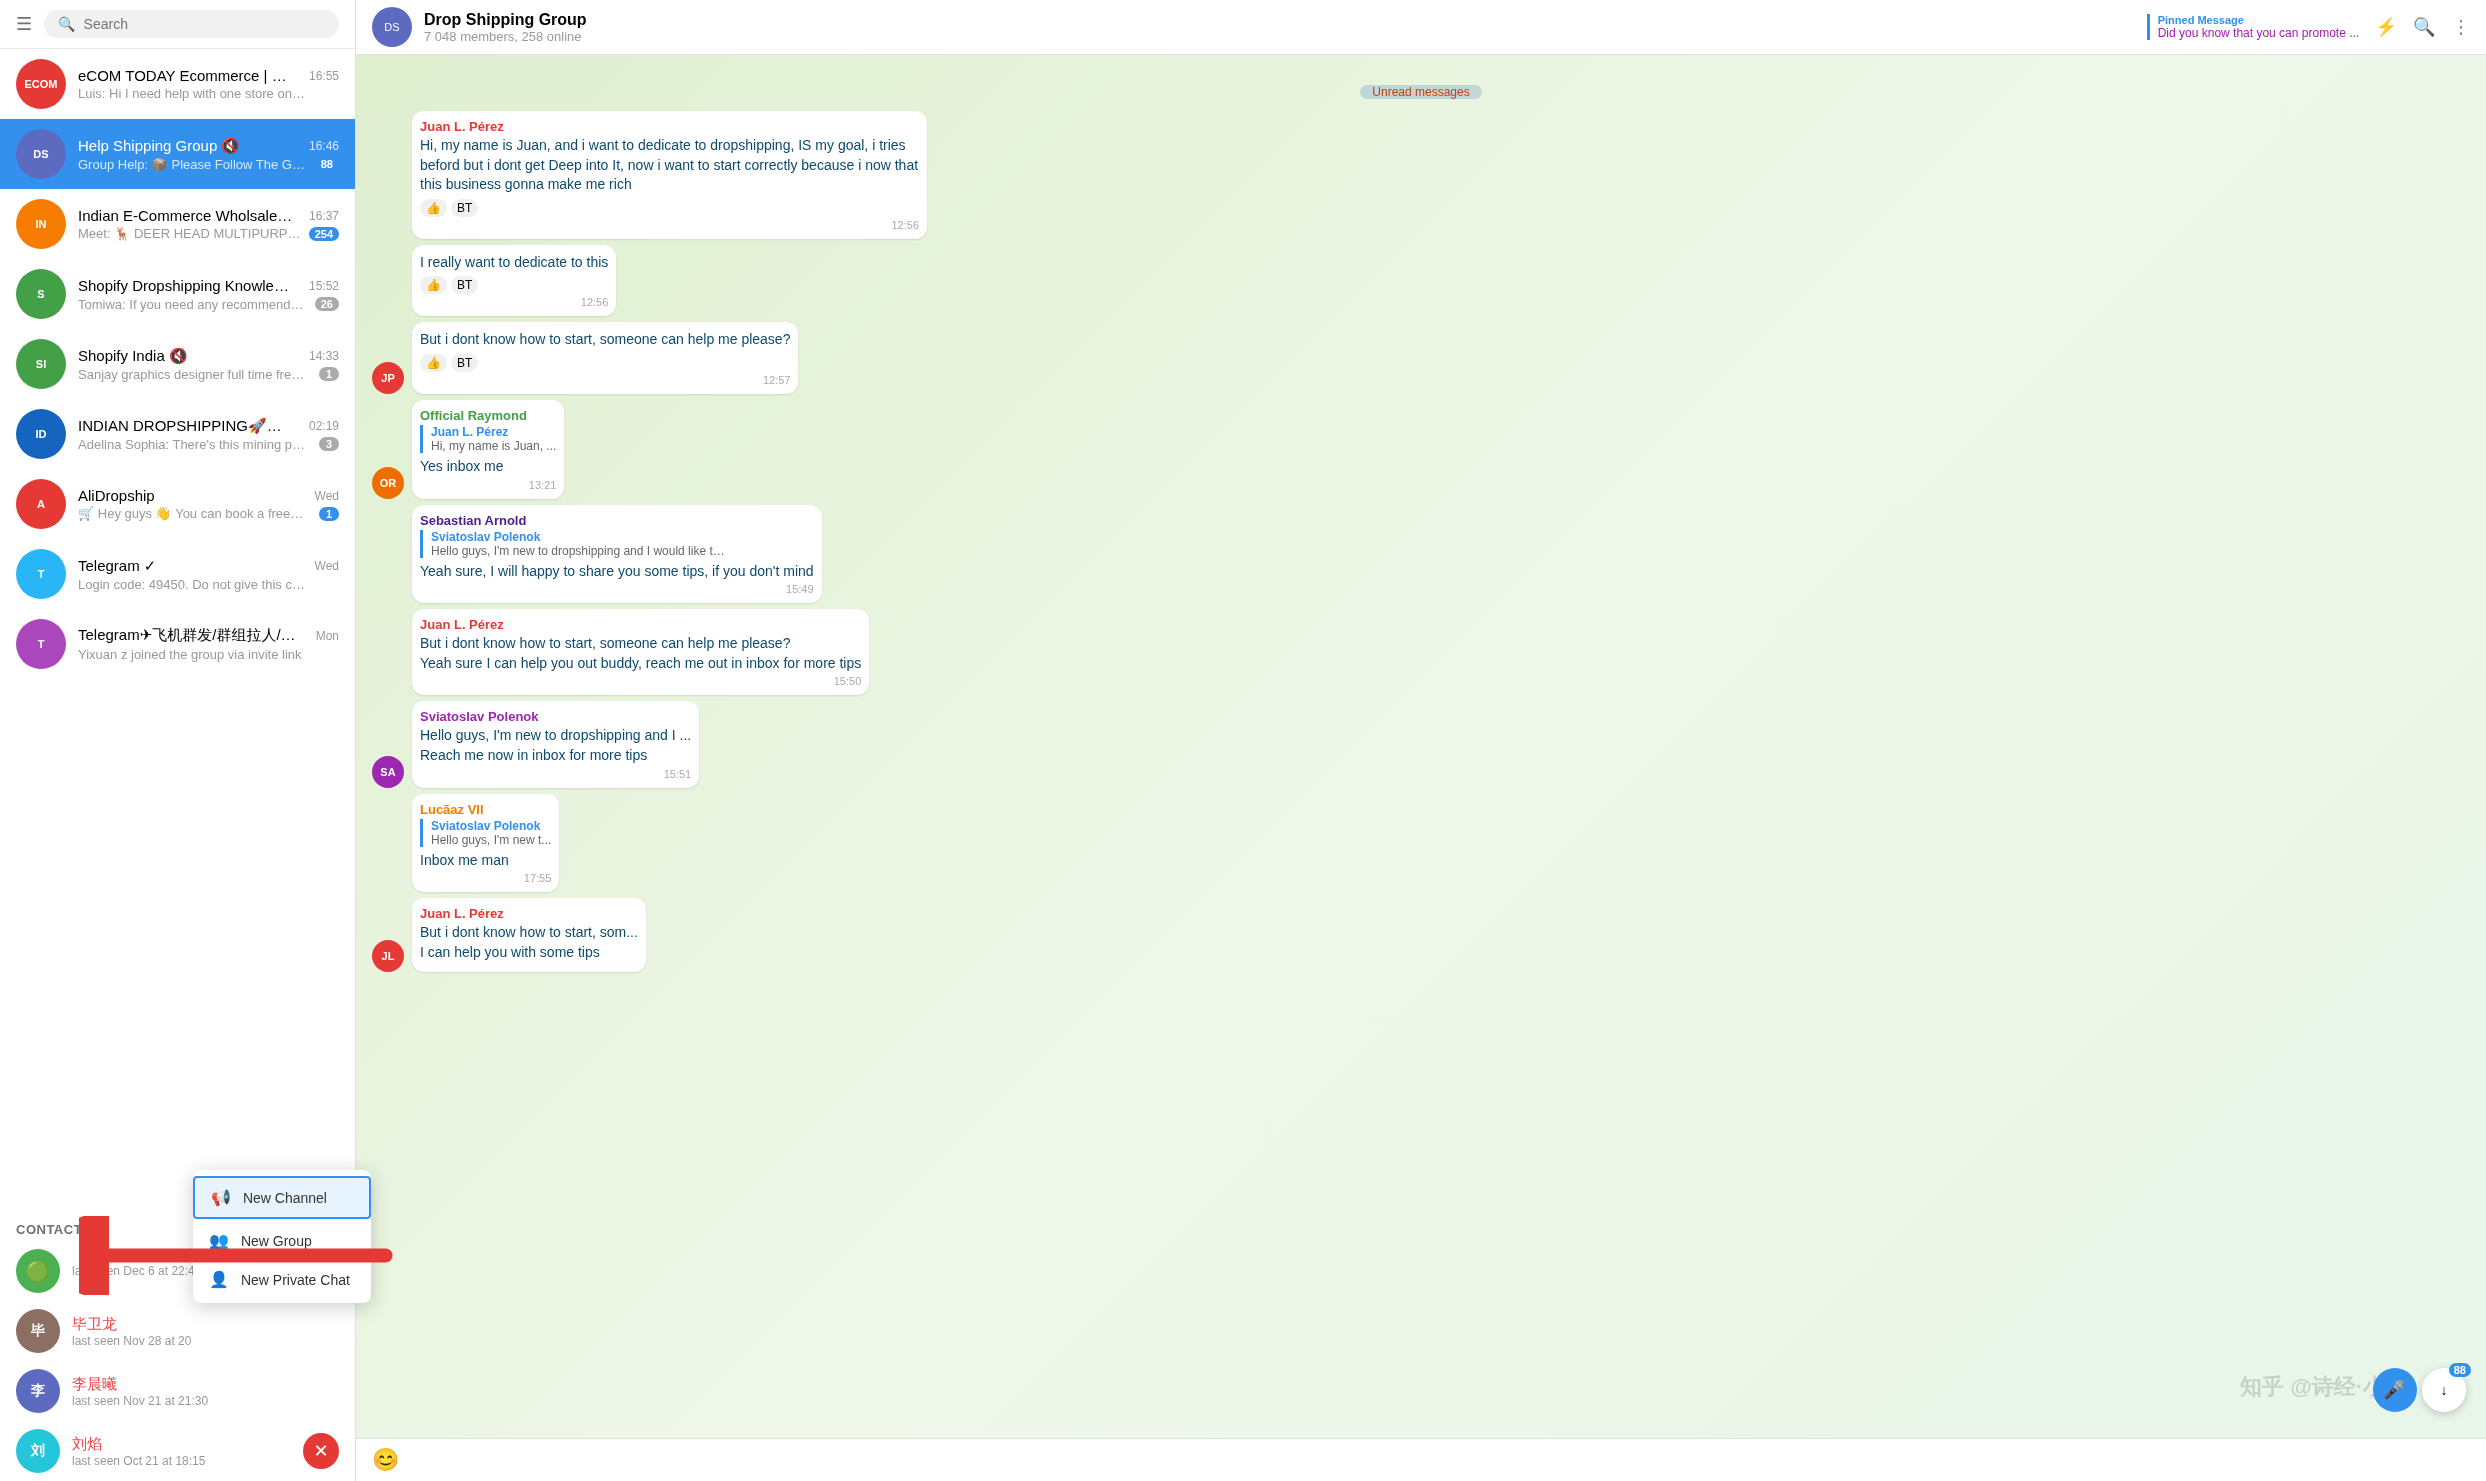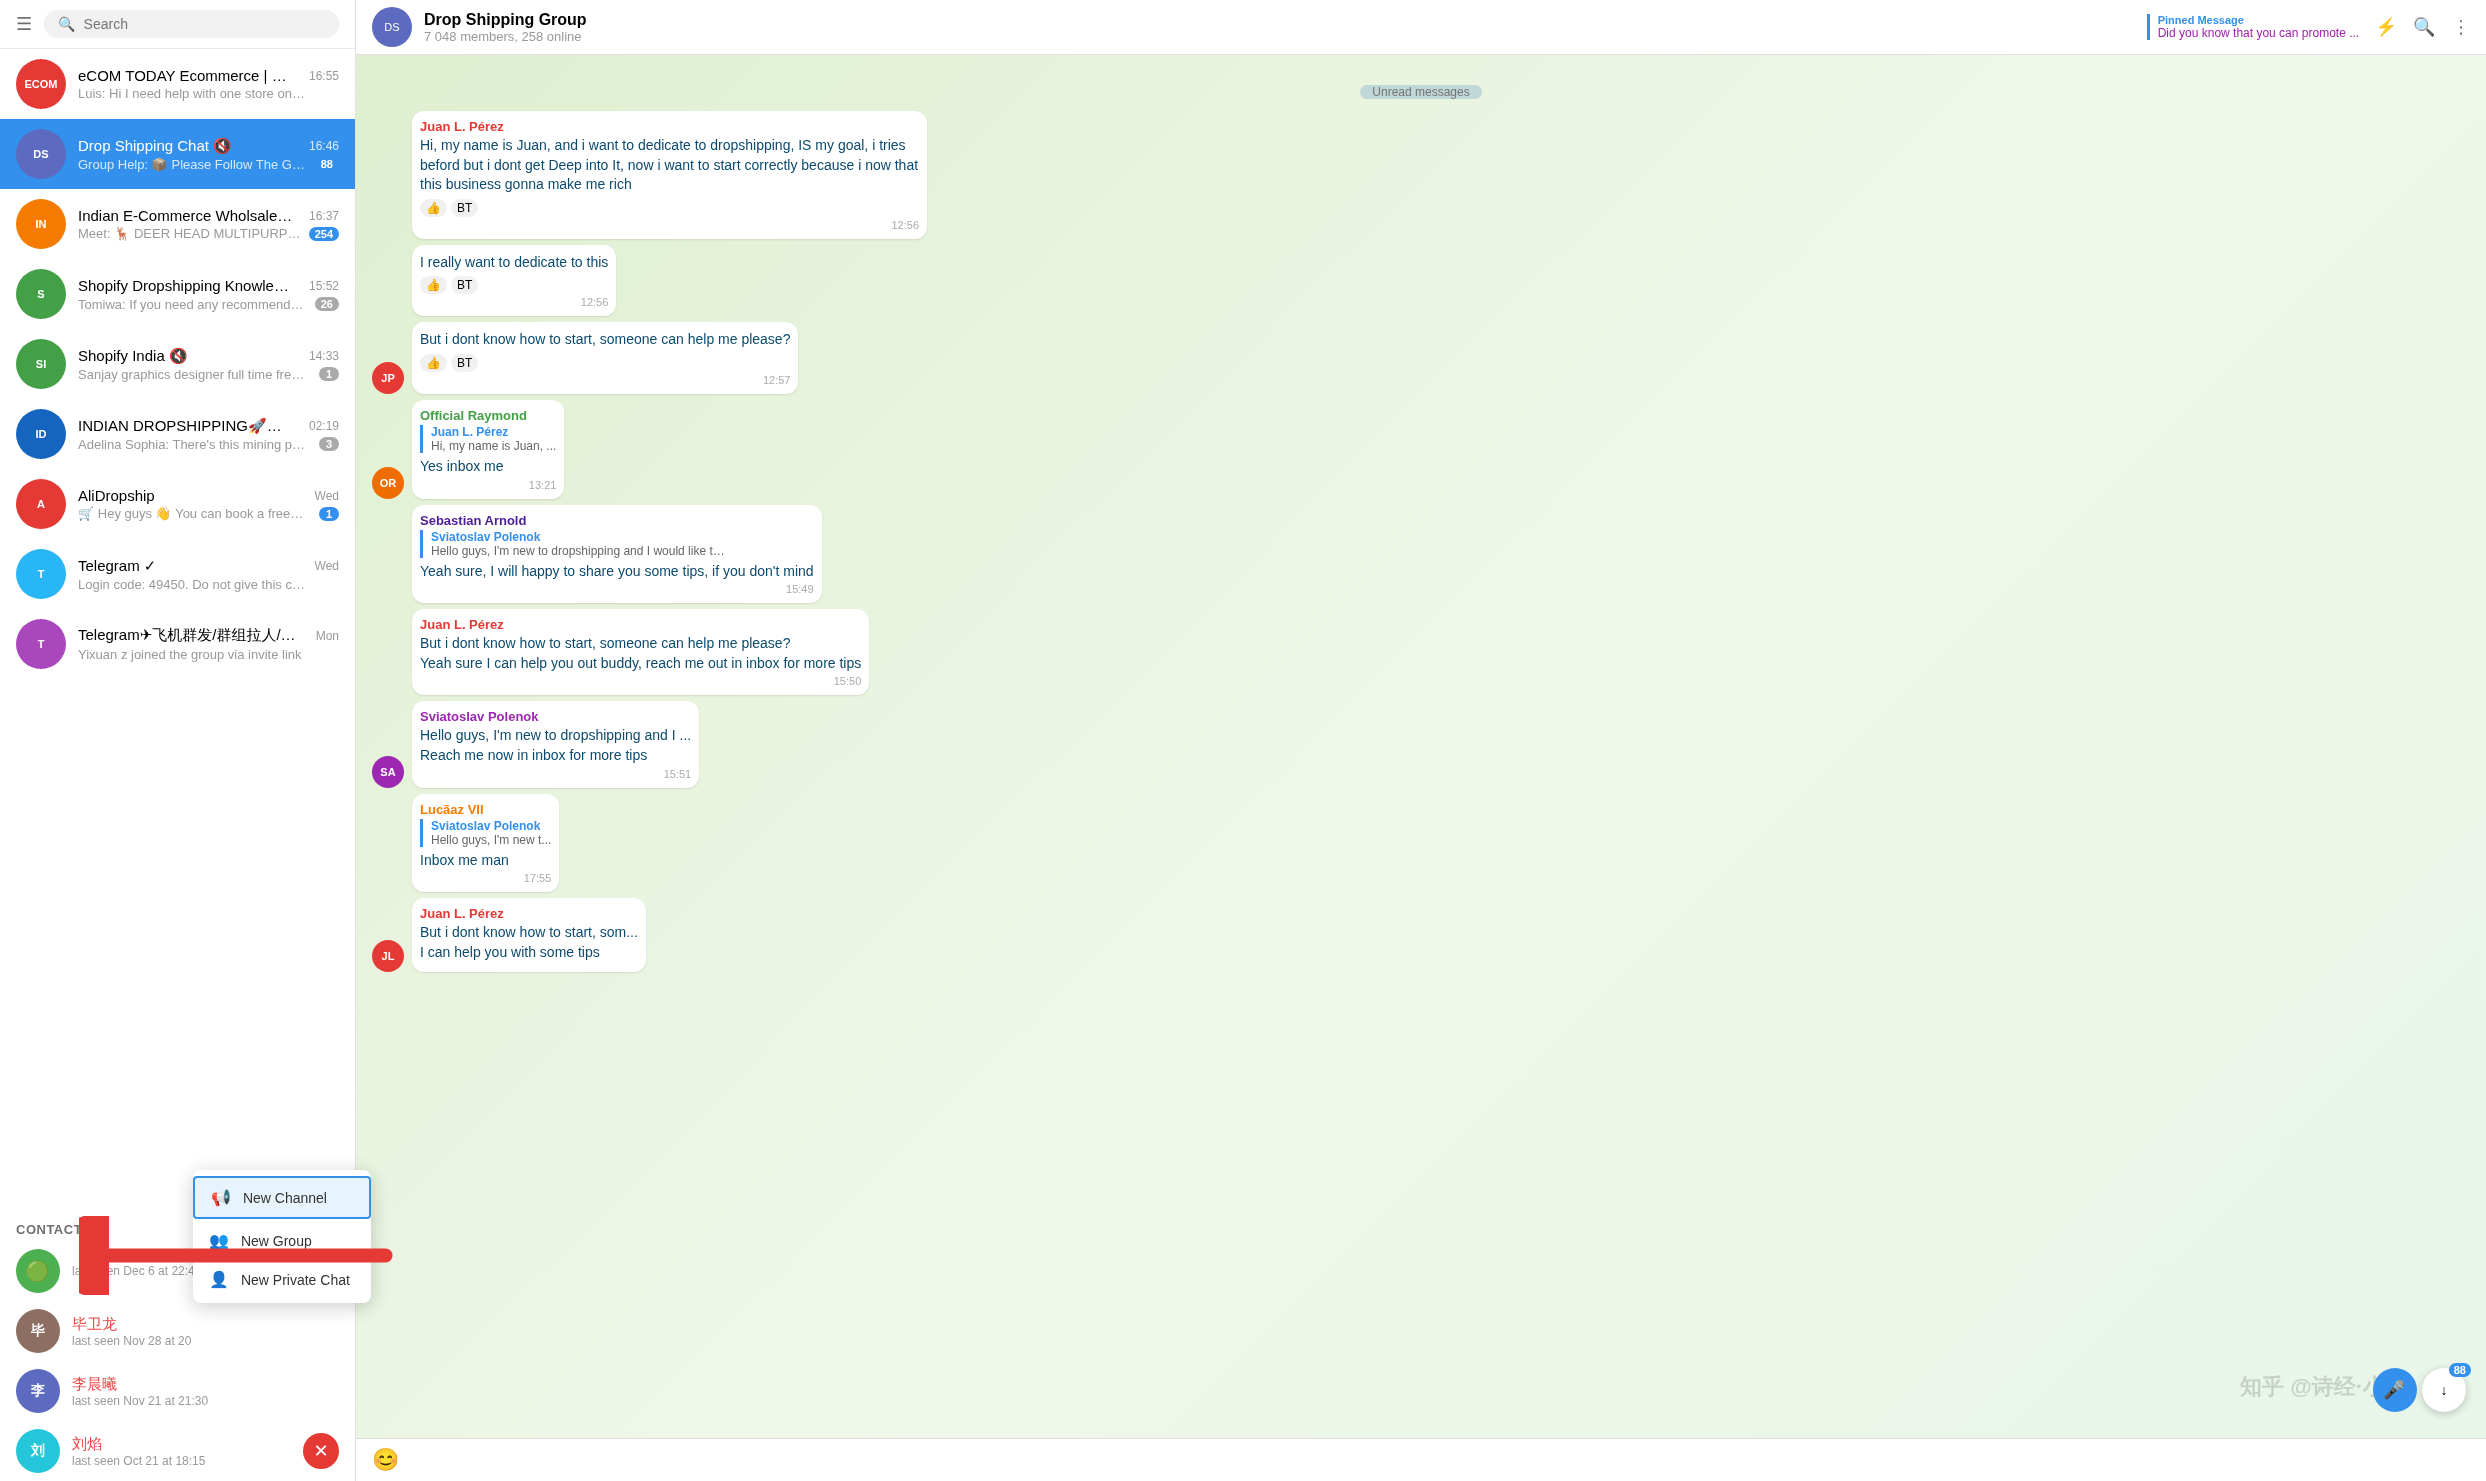"Unread messages" .unread-divider span { color: #737373 -> #c2410c }
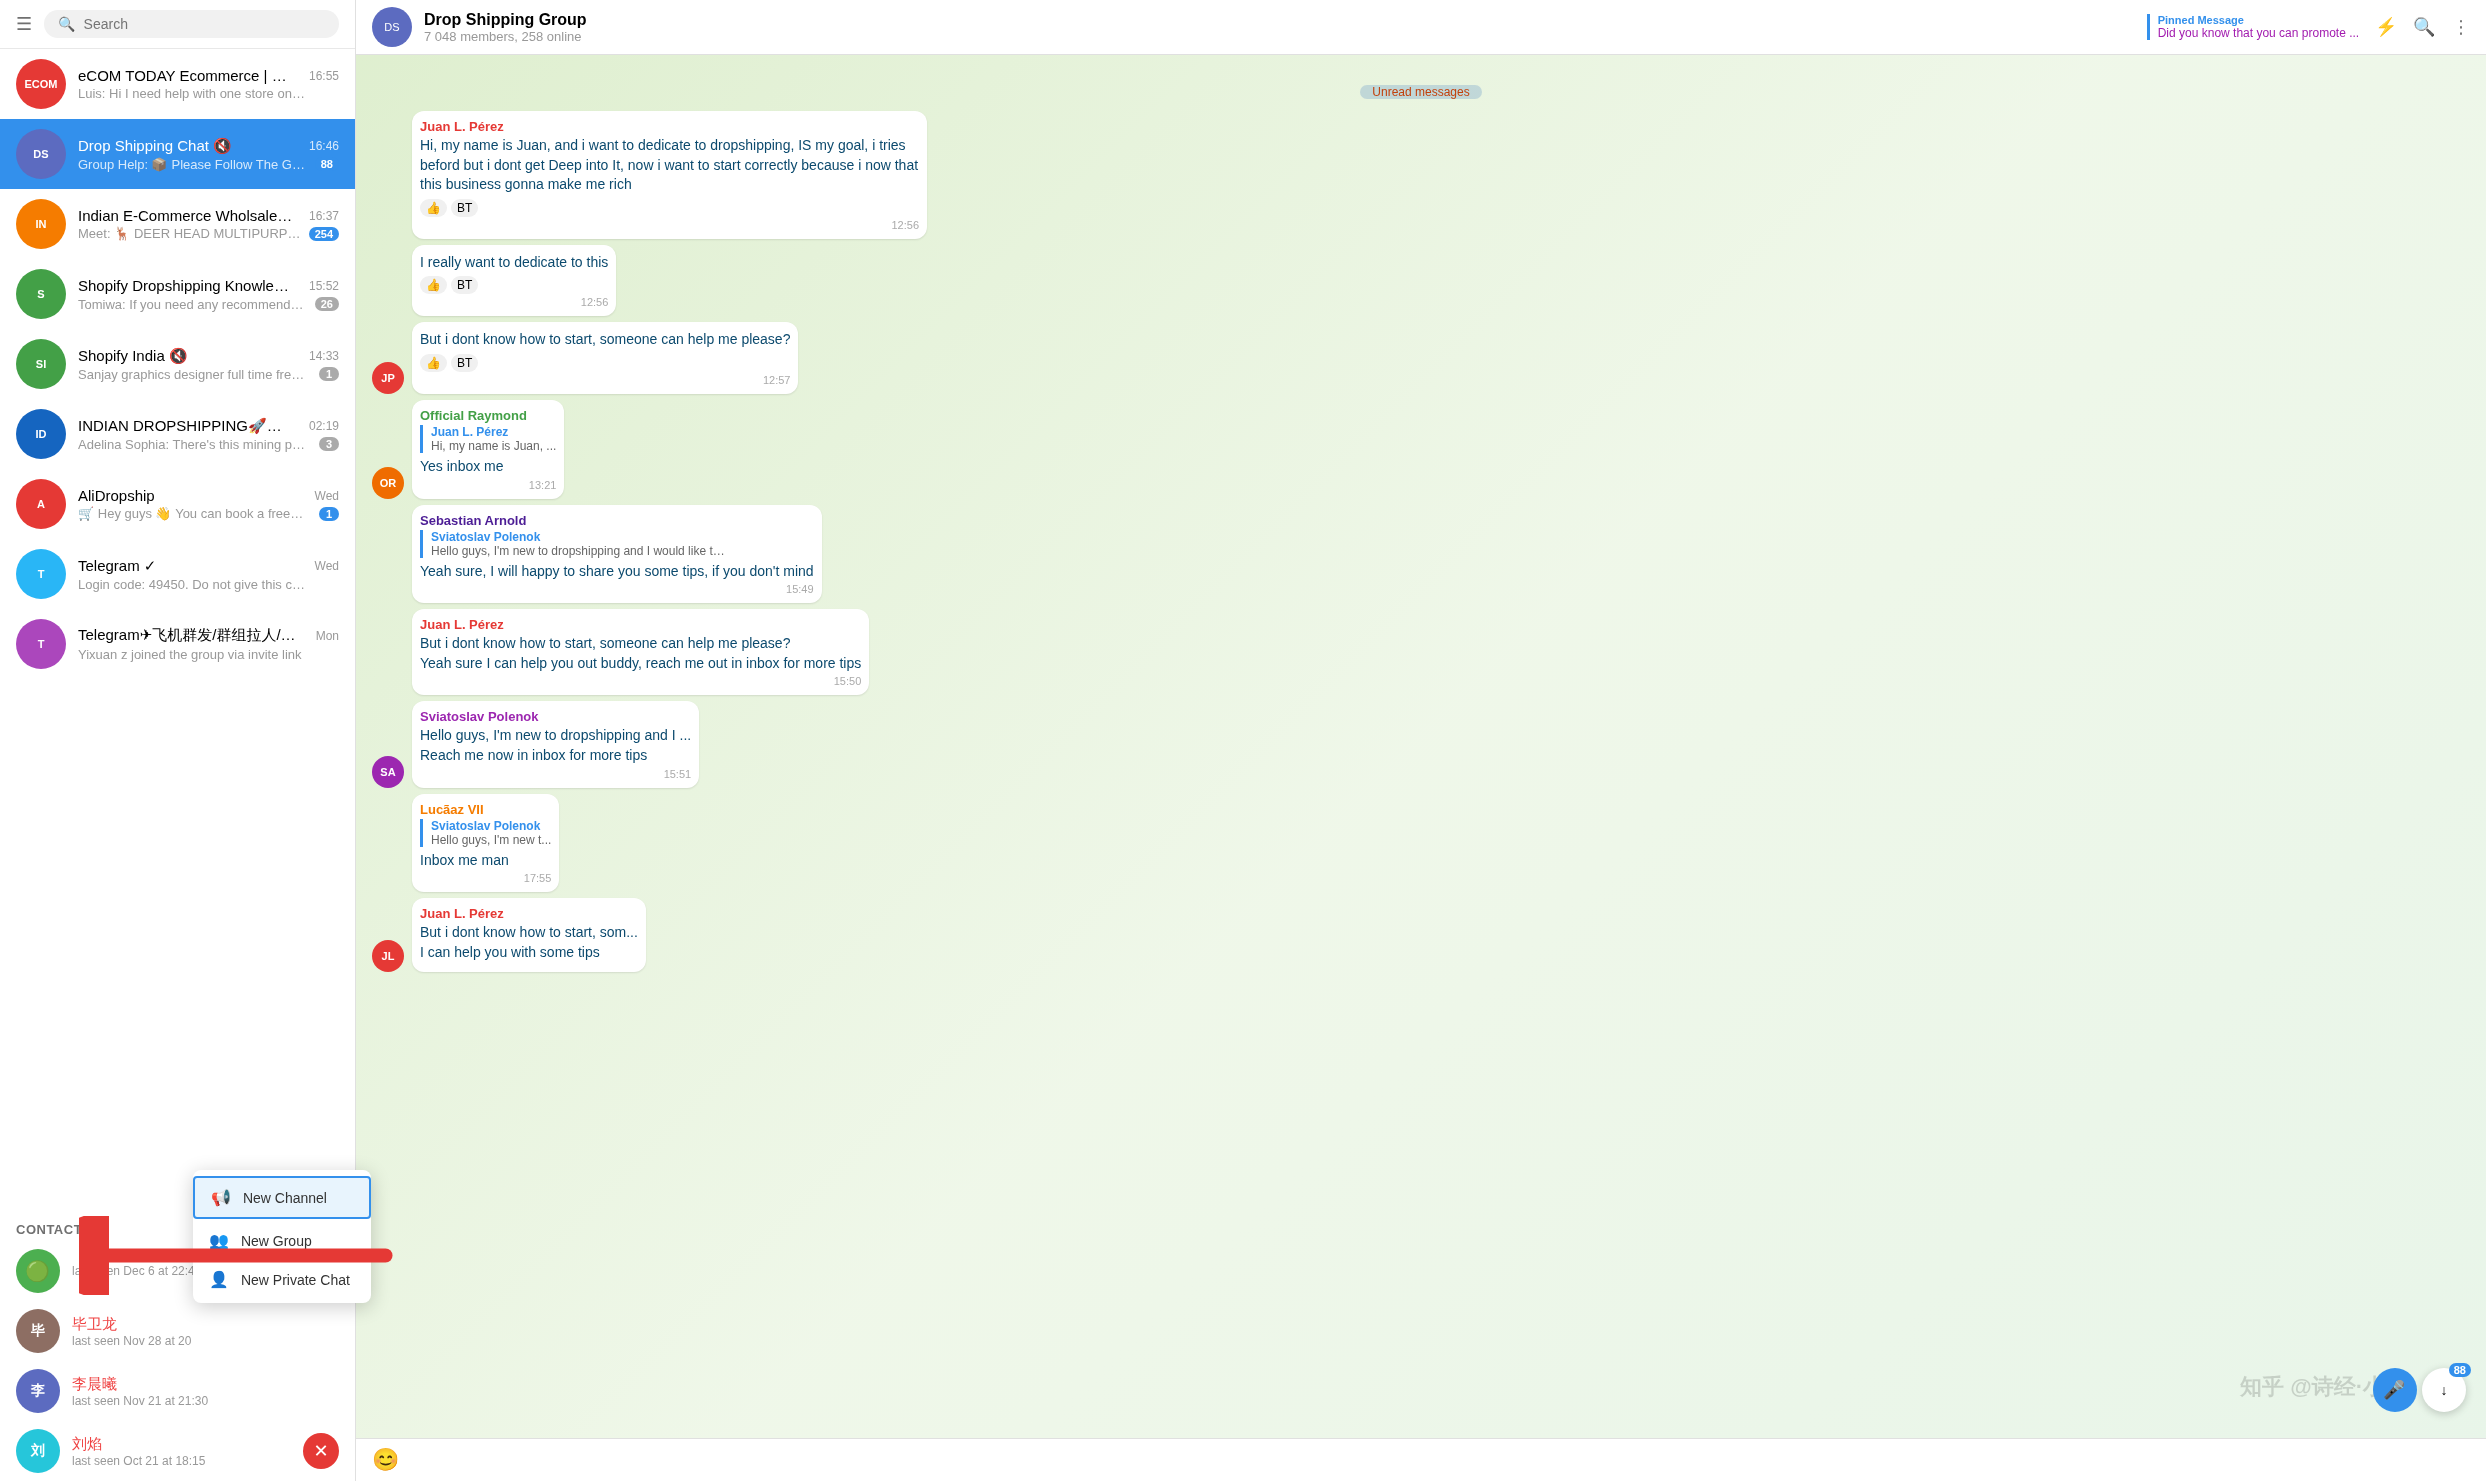"Drop Shipping Chat 🔇" span.chat-name { text: Drop Shipping Chat -> Help Shipping Group }
